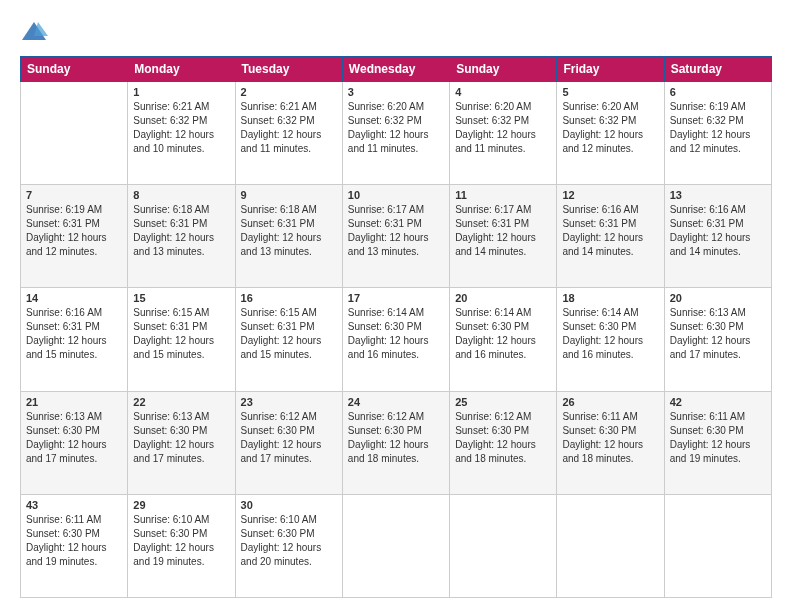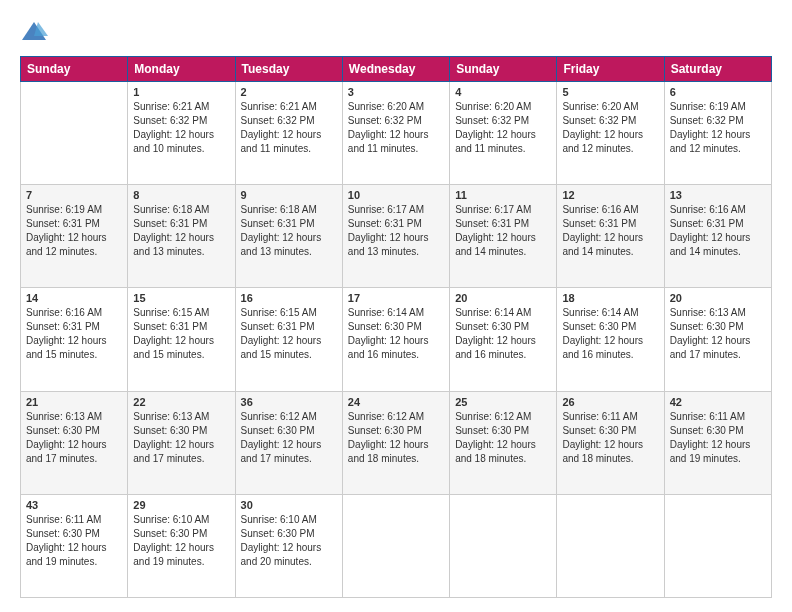"36" span.day-number { text: 36 -> 23 }
